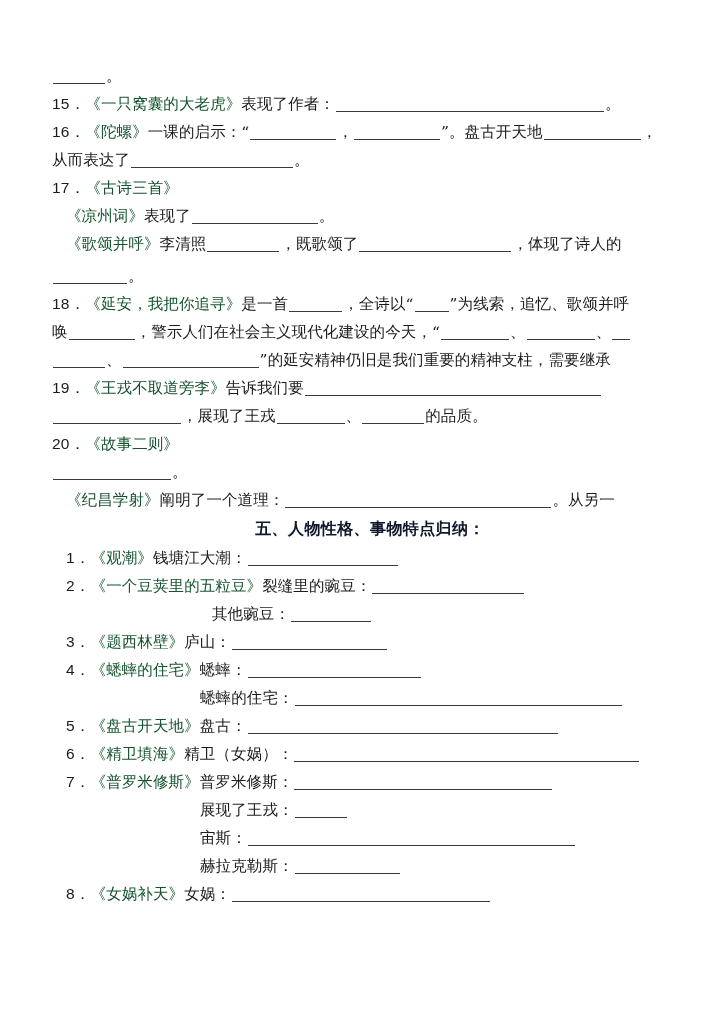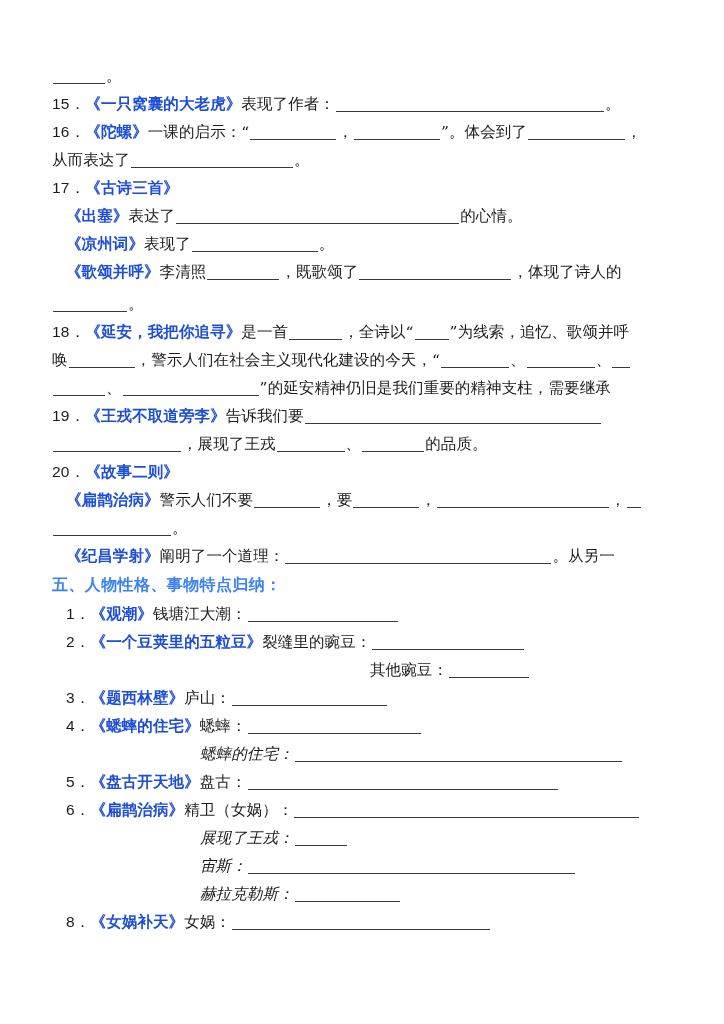"《一只窝囊的大老虎》" .green { color: #1d4ed8 -> #14532d; font-weight: bold -> normal }
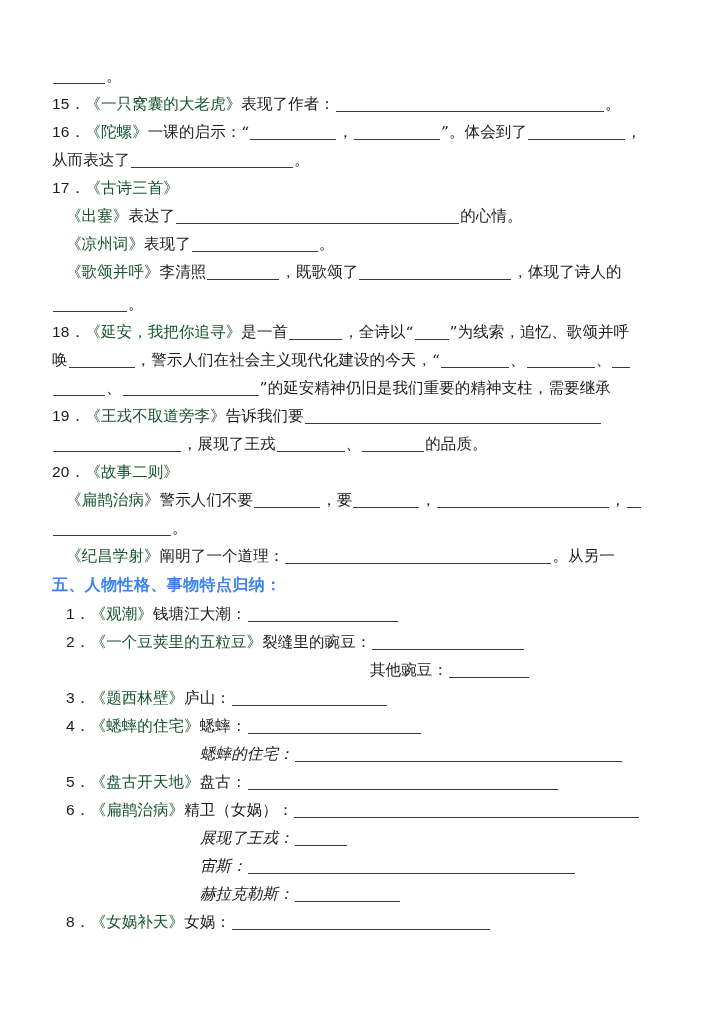"”。体会到了" span { text: 体会到了 -> 盘古开天地 }
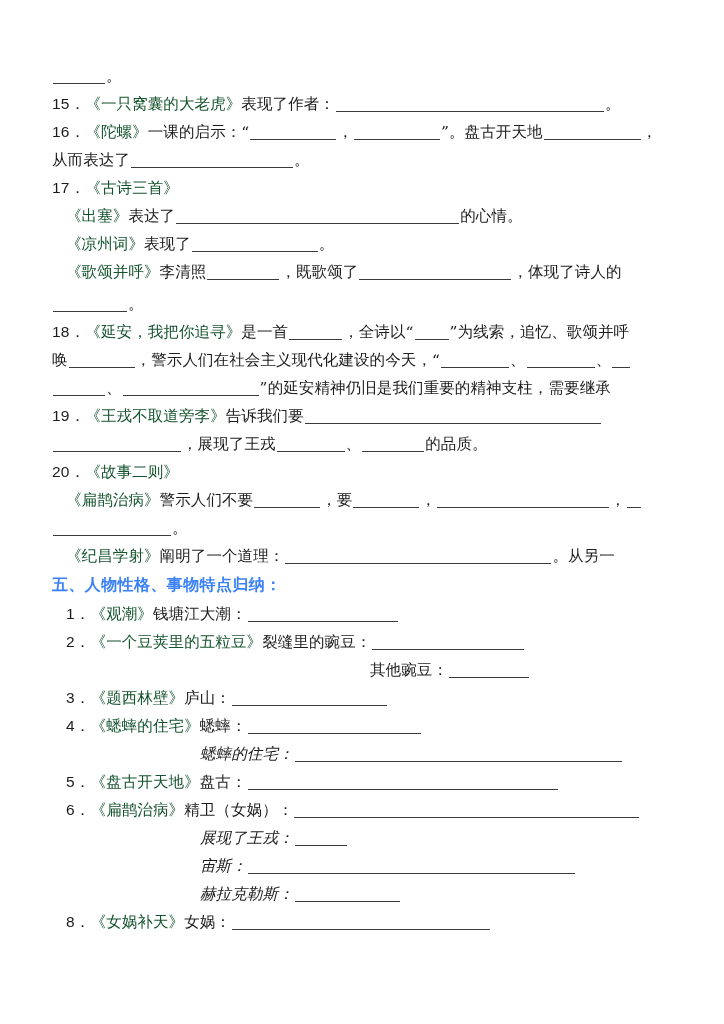"《出塞》表达了 的心情。" div.line { html: <div> <span>《出塞》</span><span>表达了</span><span></span><span>的心情。</span> </div> -> none }
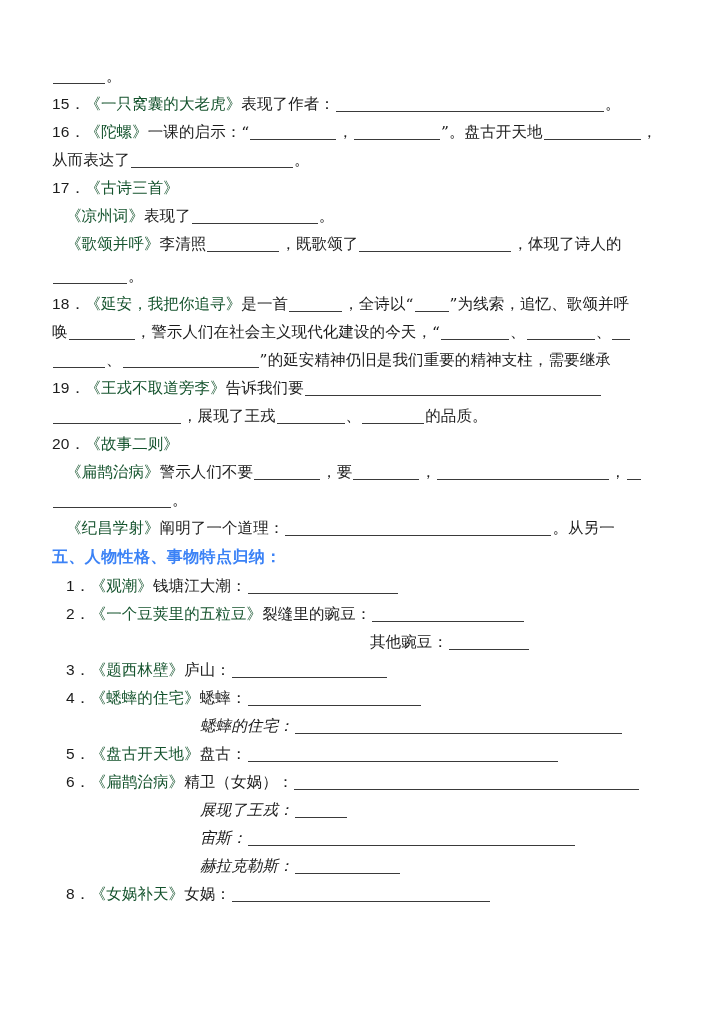"《扁鹊治病》警示人们不要 ，要 ， ，" div.line { html: <div> <span>《扁鹊治病》</span><span>警示人们不要</span><span></span><span>，要</span><span></span><span>，</span><span></span><span>，</span><span></span> </div> -> none }
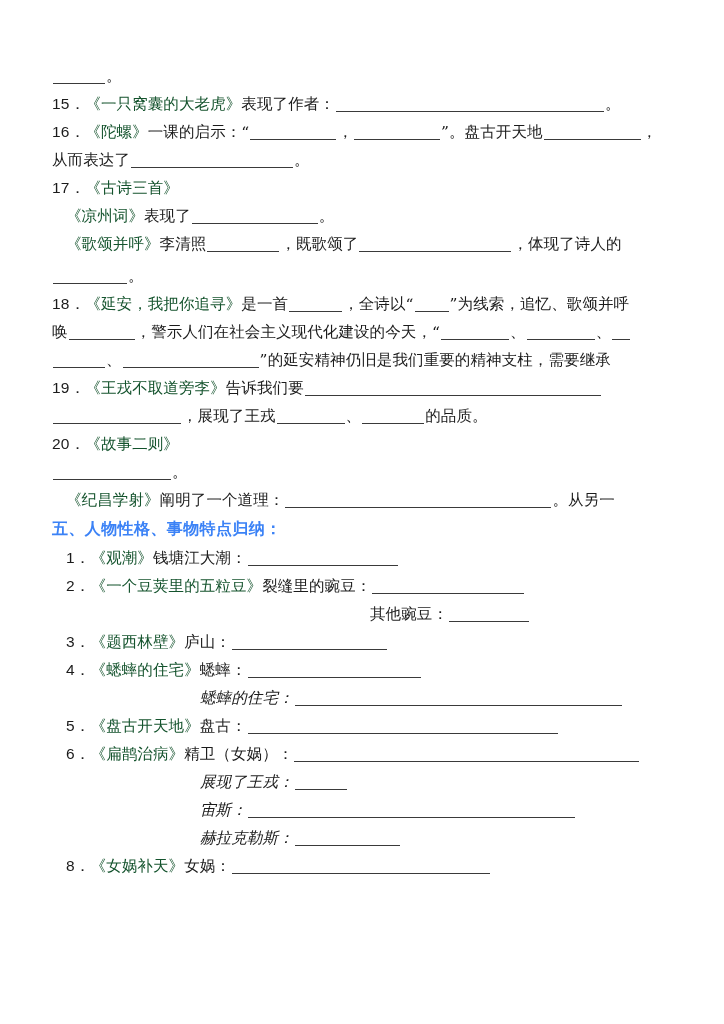"五、人物性格、事物特点归纳：" .red-head { color: #3b82f6 -> #0f172a; text-align: none -> center }
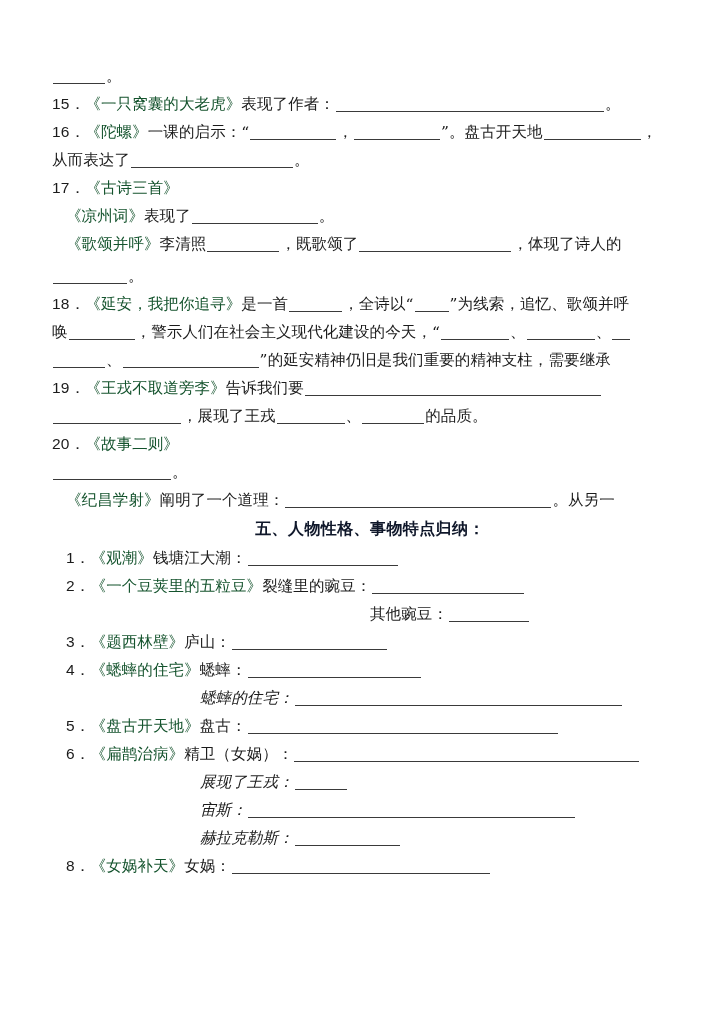"其他豌豆：" .sub-indent { text-align: center -> none }
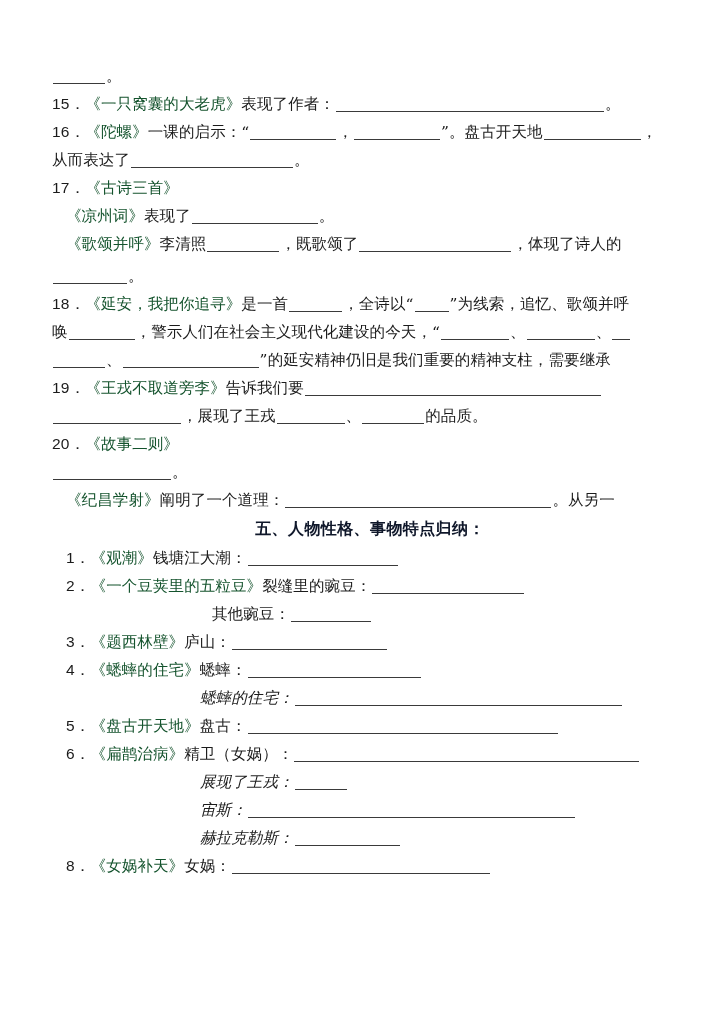"蟋蟀的住宅：" .sub-indent-b { font-style: italic -> none }
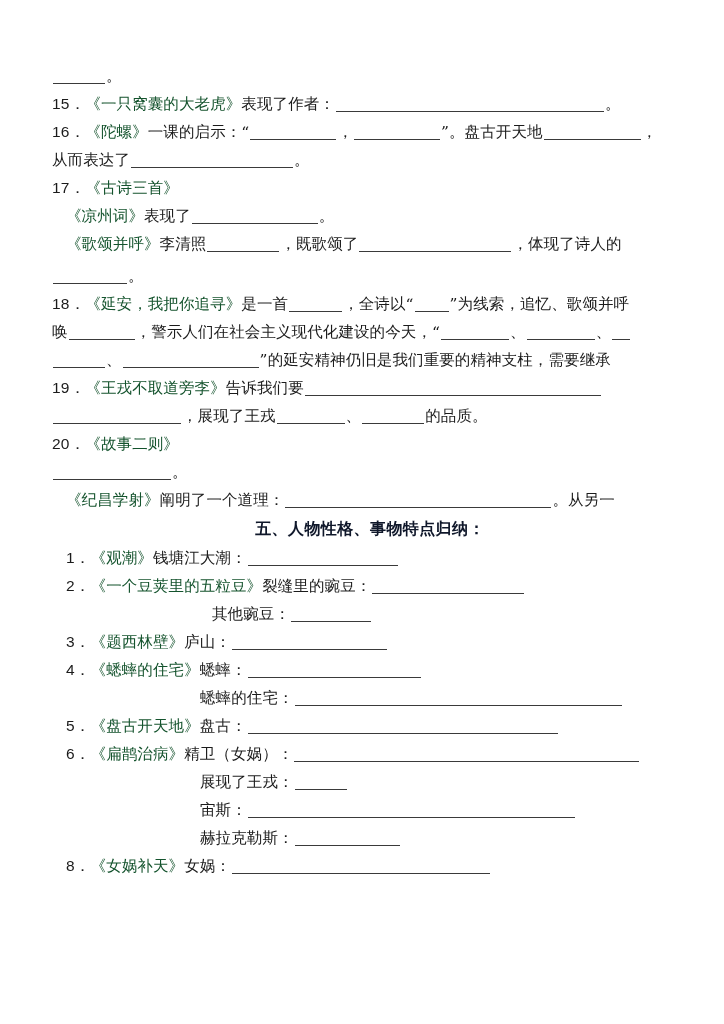"《扁鹊治病》" span.green { text: 扁鹊治病 -> 精卫填海 }
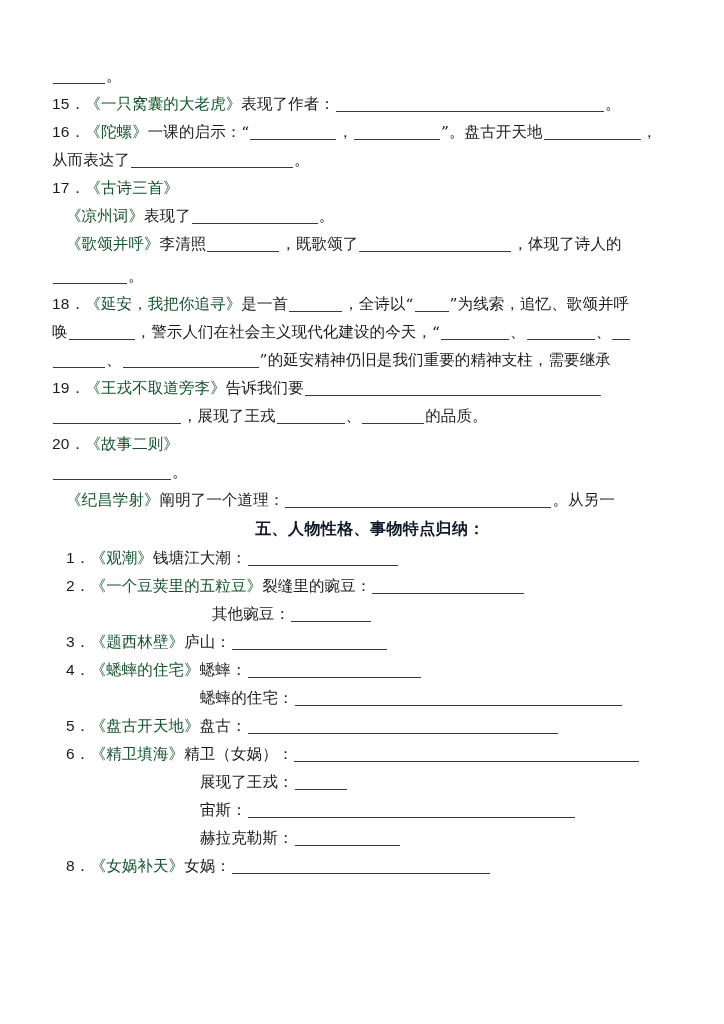"7．《普罗米修斯》普罗米修斯：" div.line { html: none -> <div> <span>7．</span><span>《普罗米修斯》</span><span>普罗米修斯：</span><span></span> </div> }
